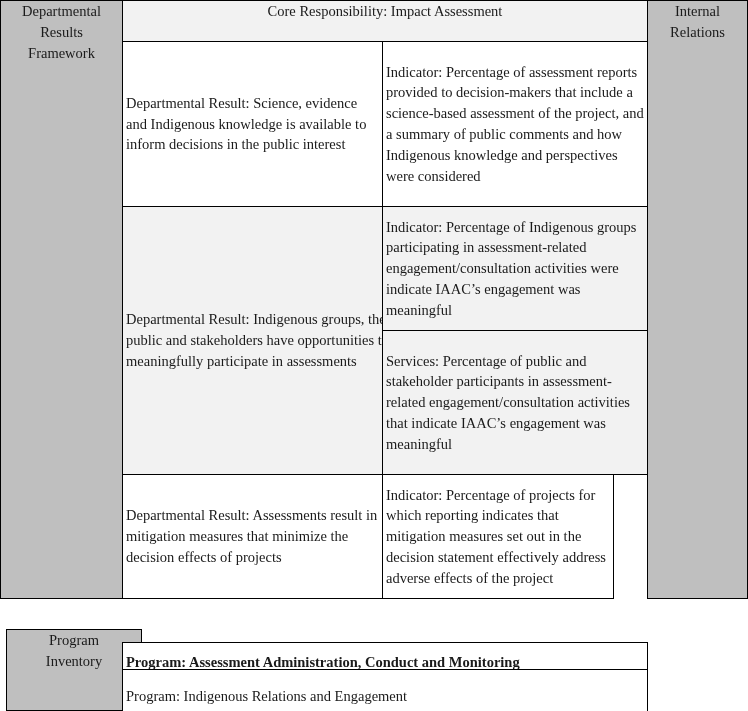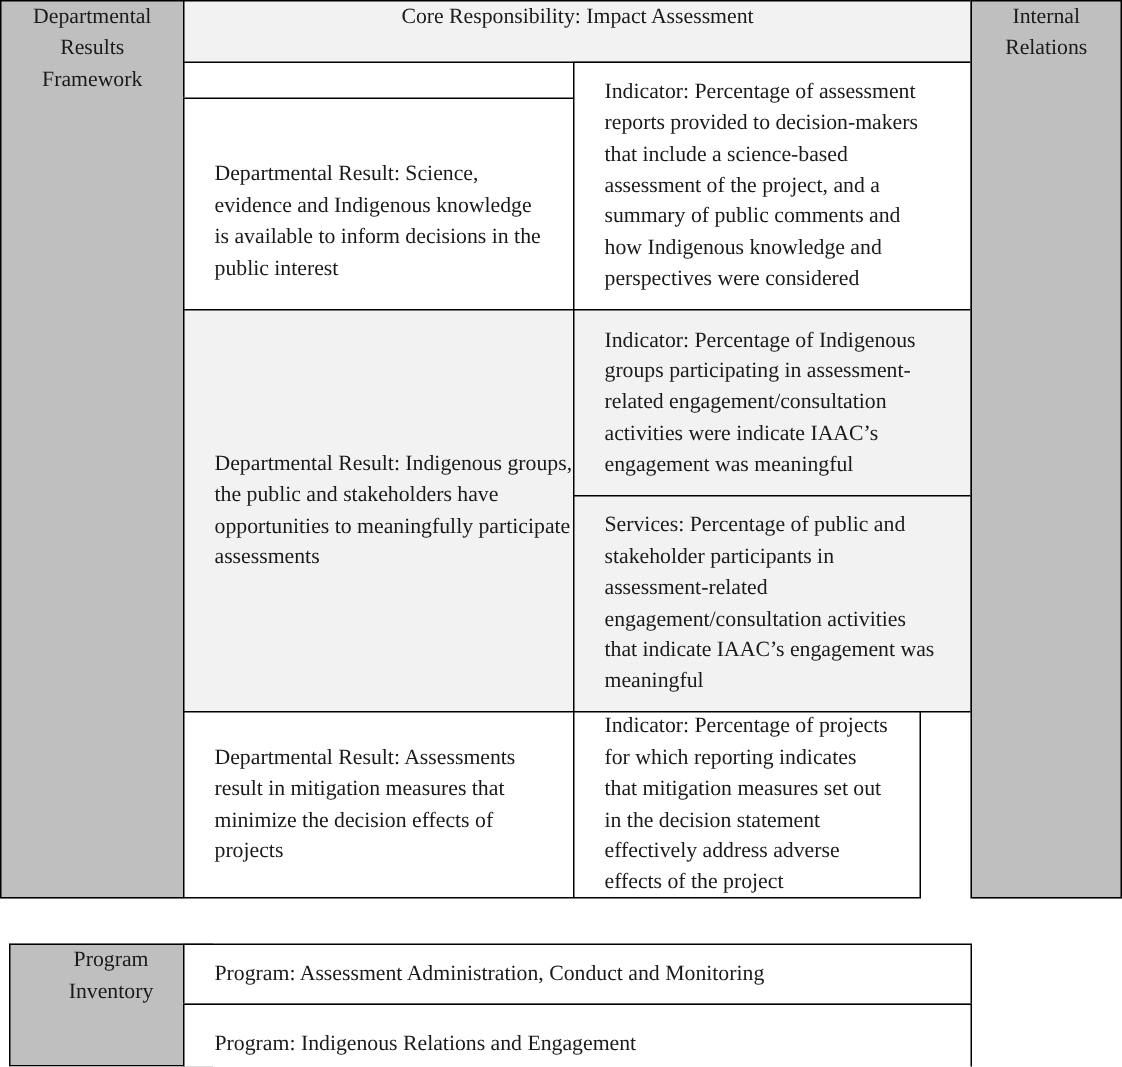"Indicator: Percentage of assessment" .pad { padding: 0 20px -> 0 3px }
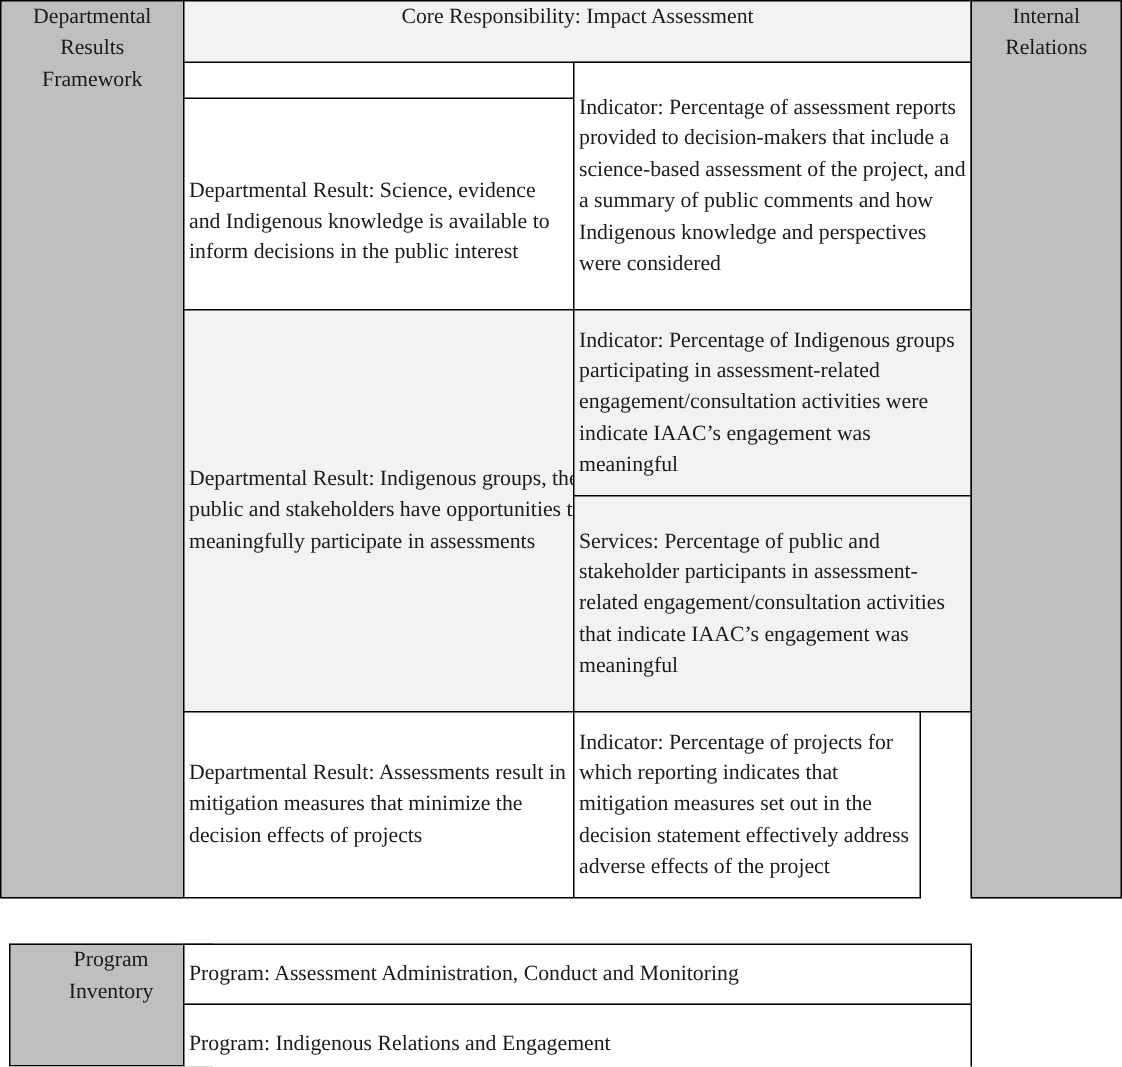"Departmental Result: Science, evidence" div.box { margin-top: 24px -> none }
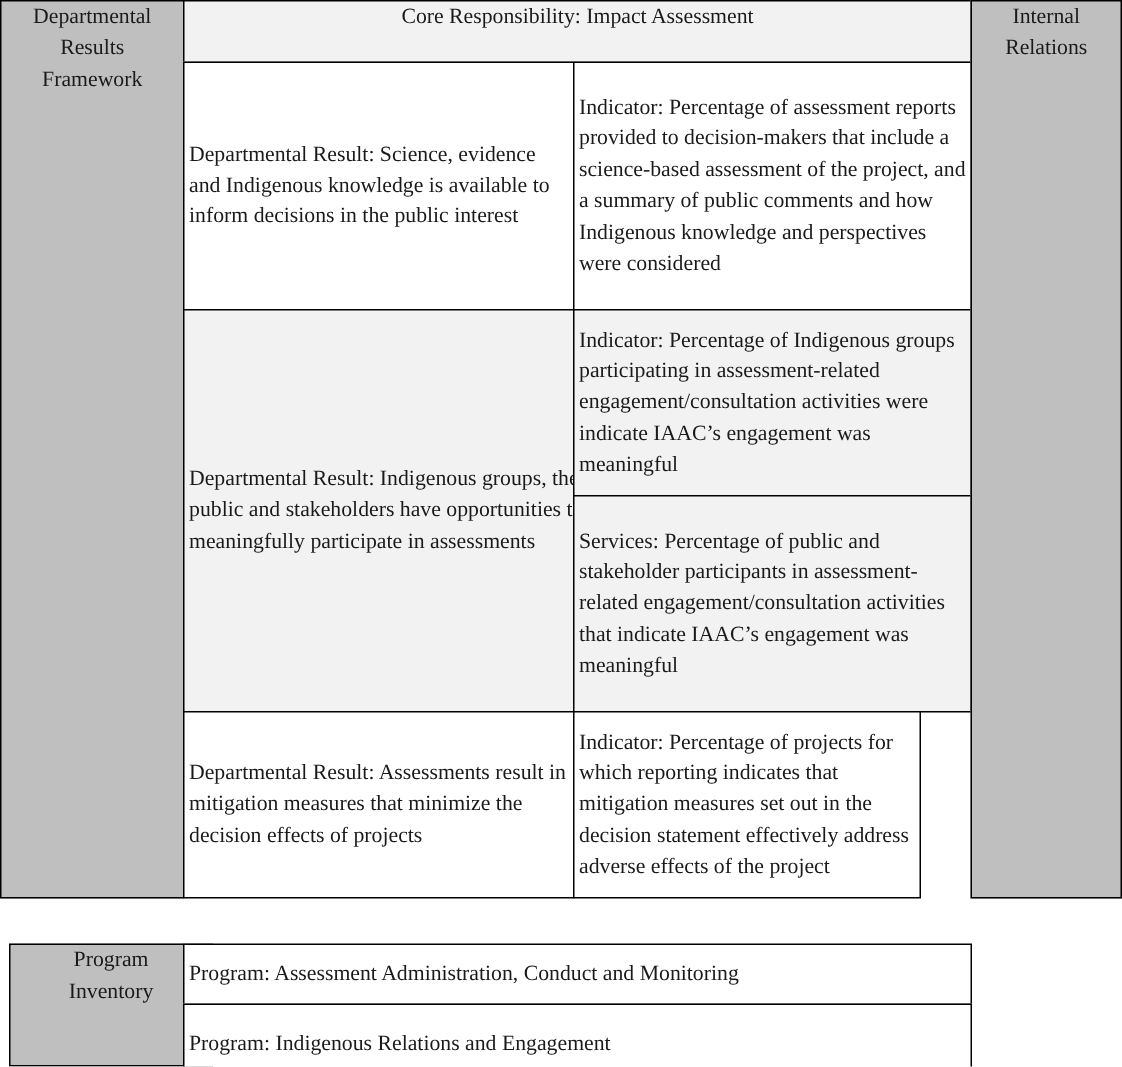"Program: Assessment Administration," div.box { font-weight: none -> bold; top: 629px -> 642px }
